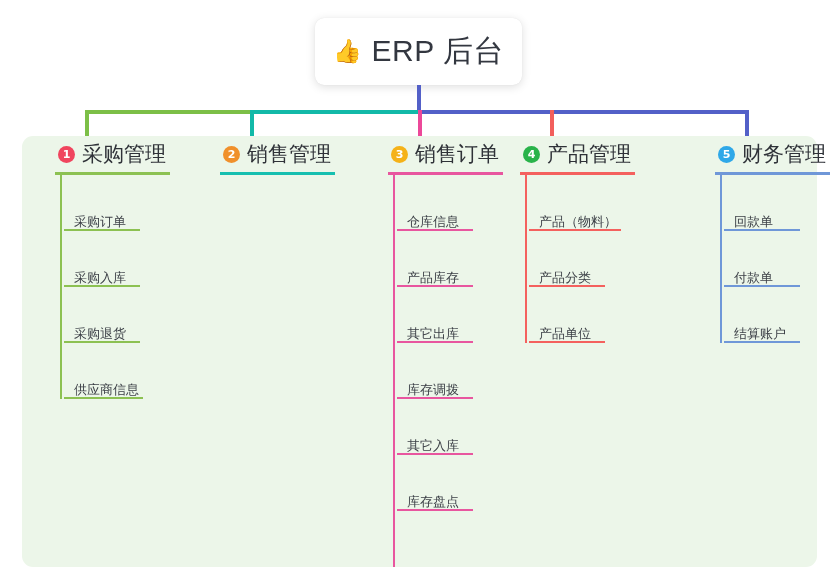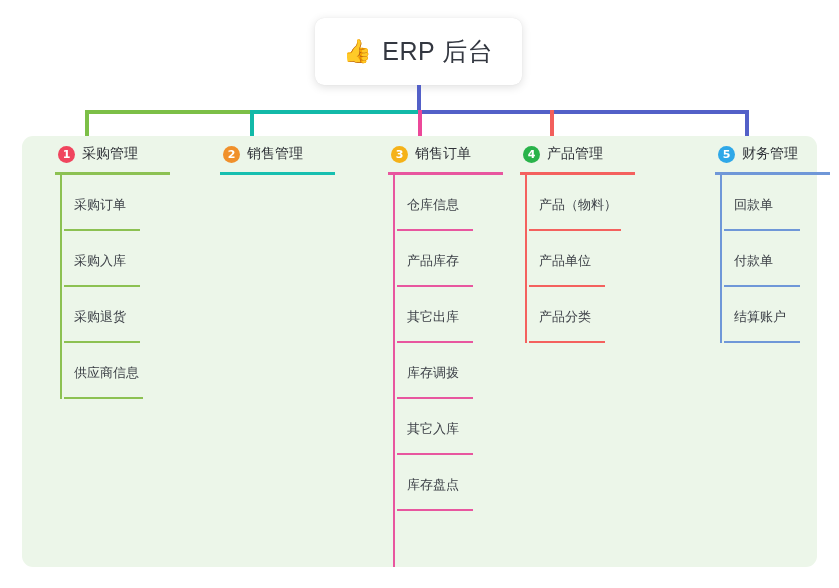"ERP 后台" #root-node .root-label { font-size: 25px -> 30px }
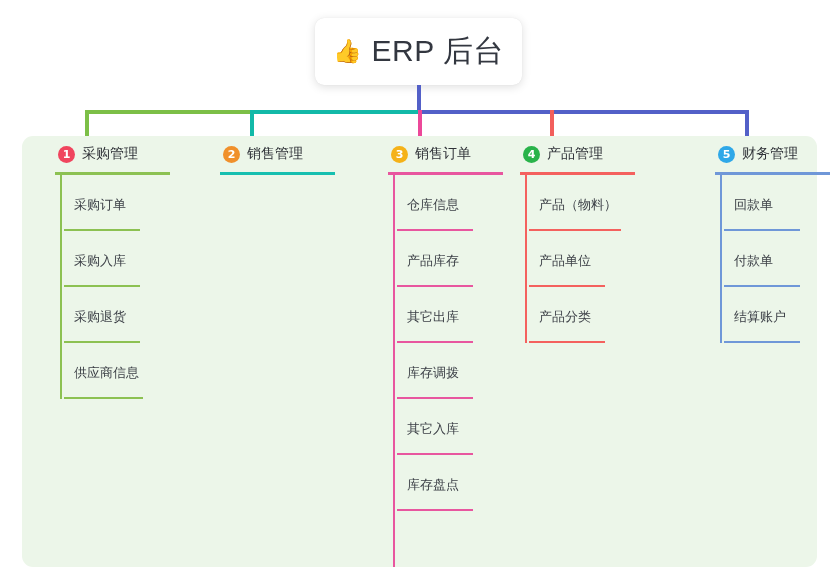"采购管理" .col-title { font-size: 14px -> 21px }
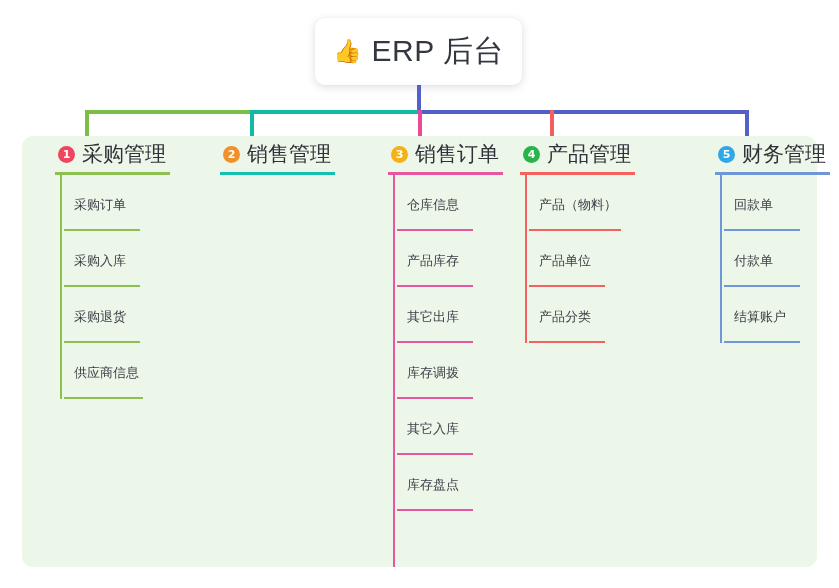"采购订单" .item-label { bottom: 17px -> 0 }
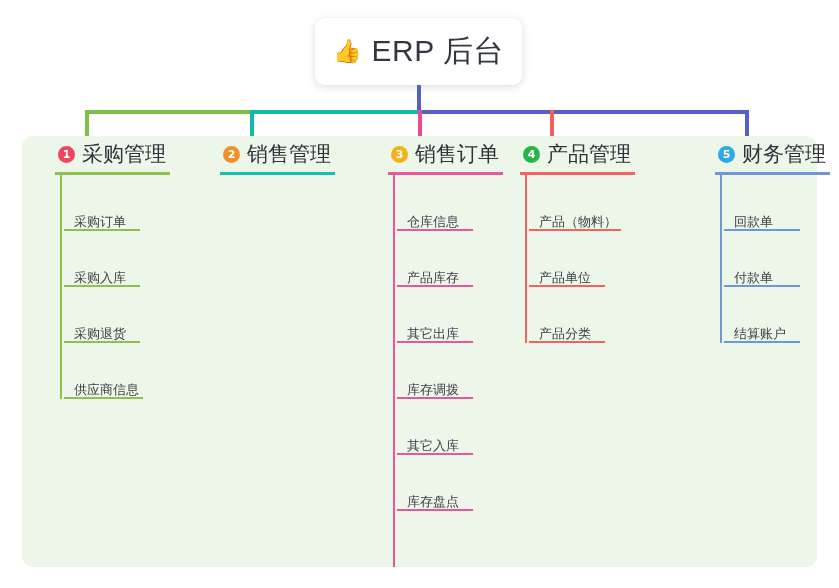"产品单位" div.item { order: before "产品分类" -> after "产品分类" }
